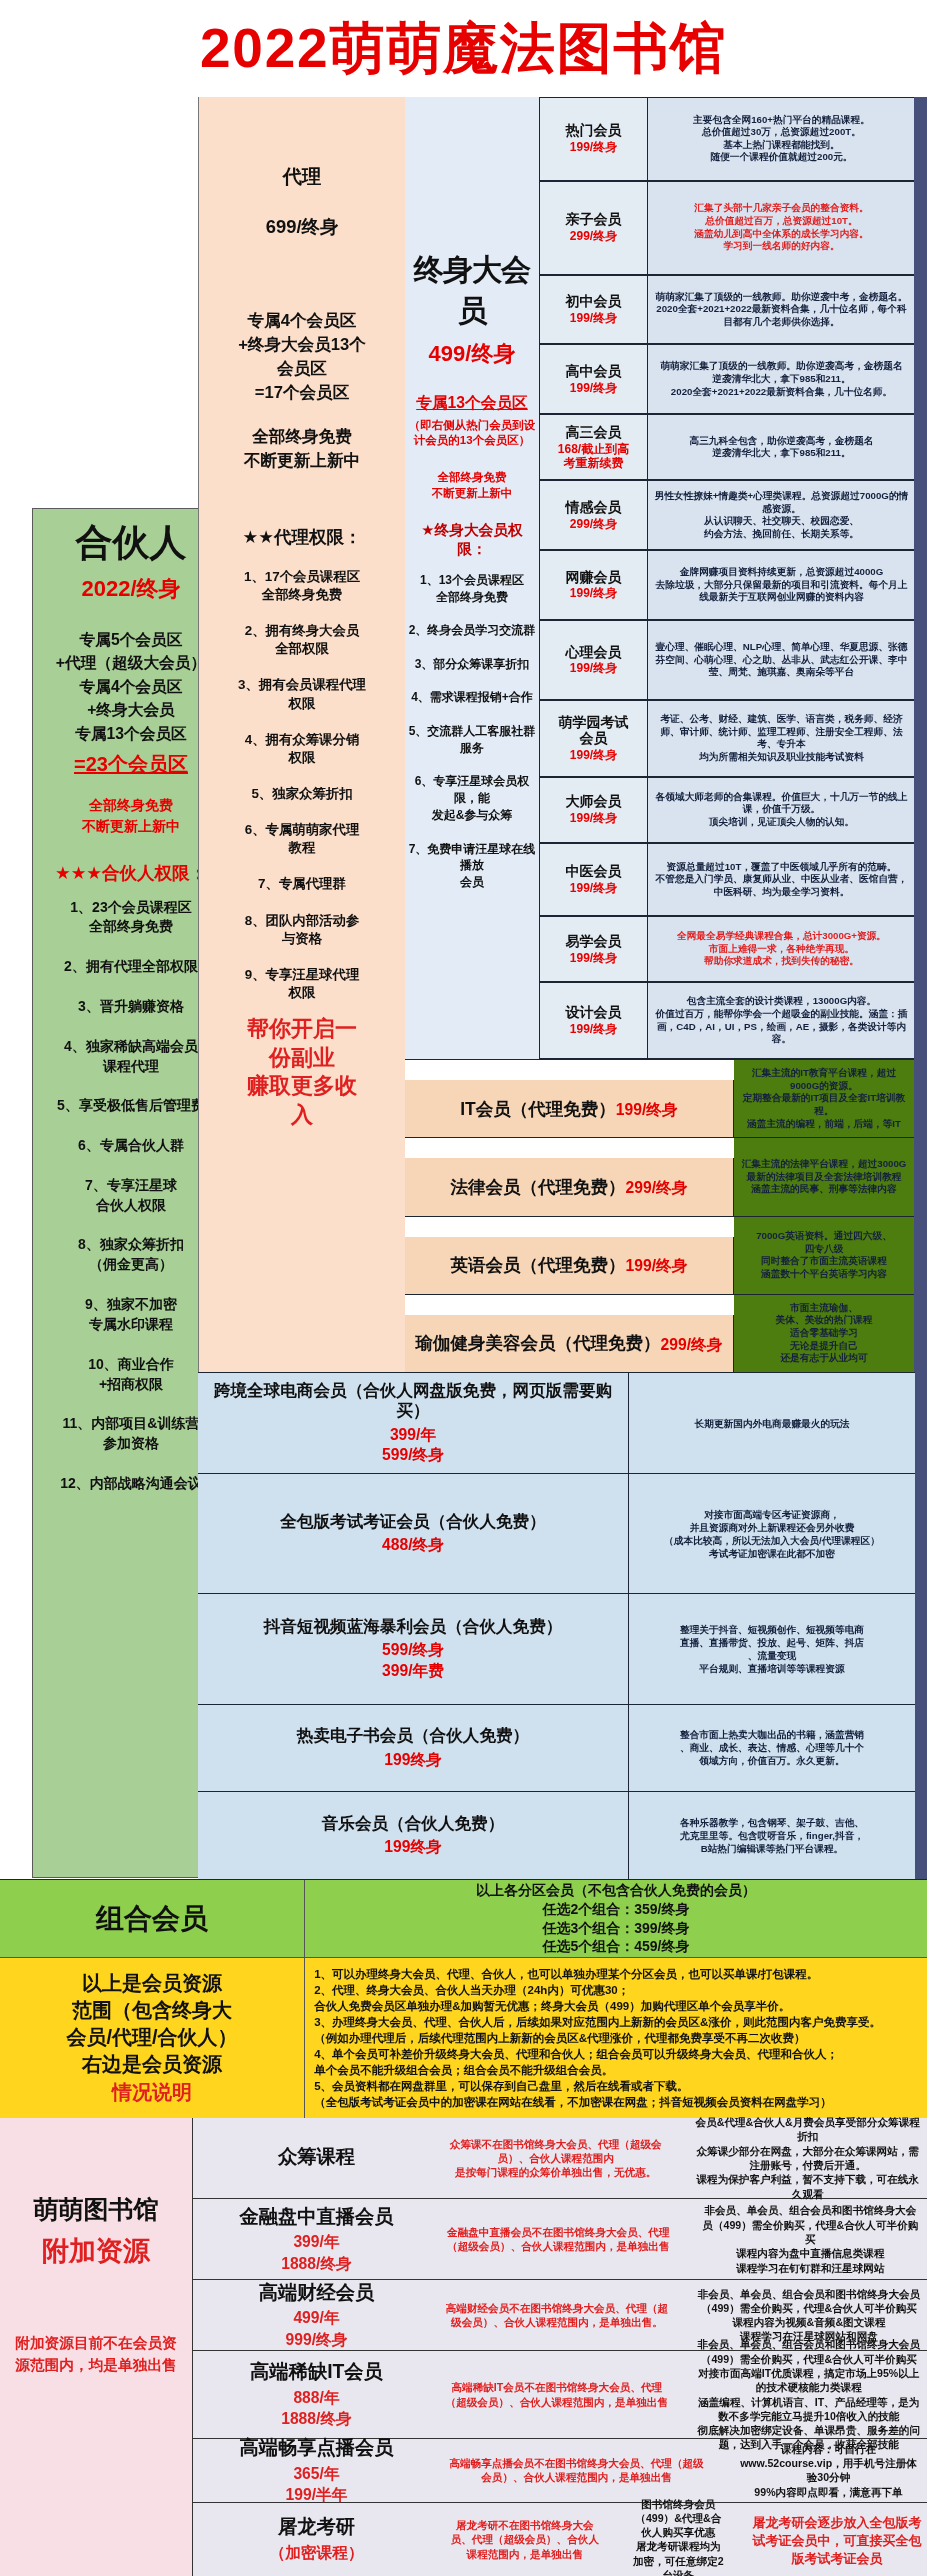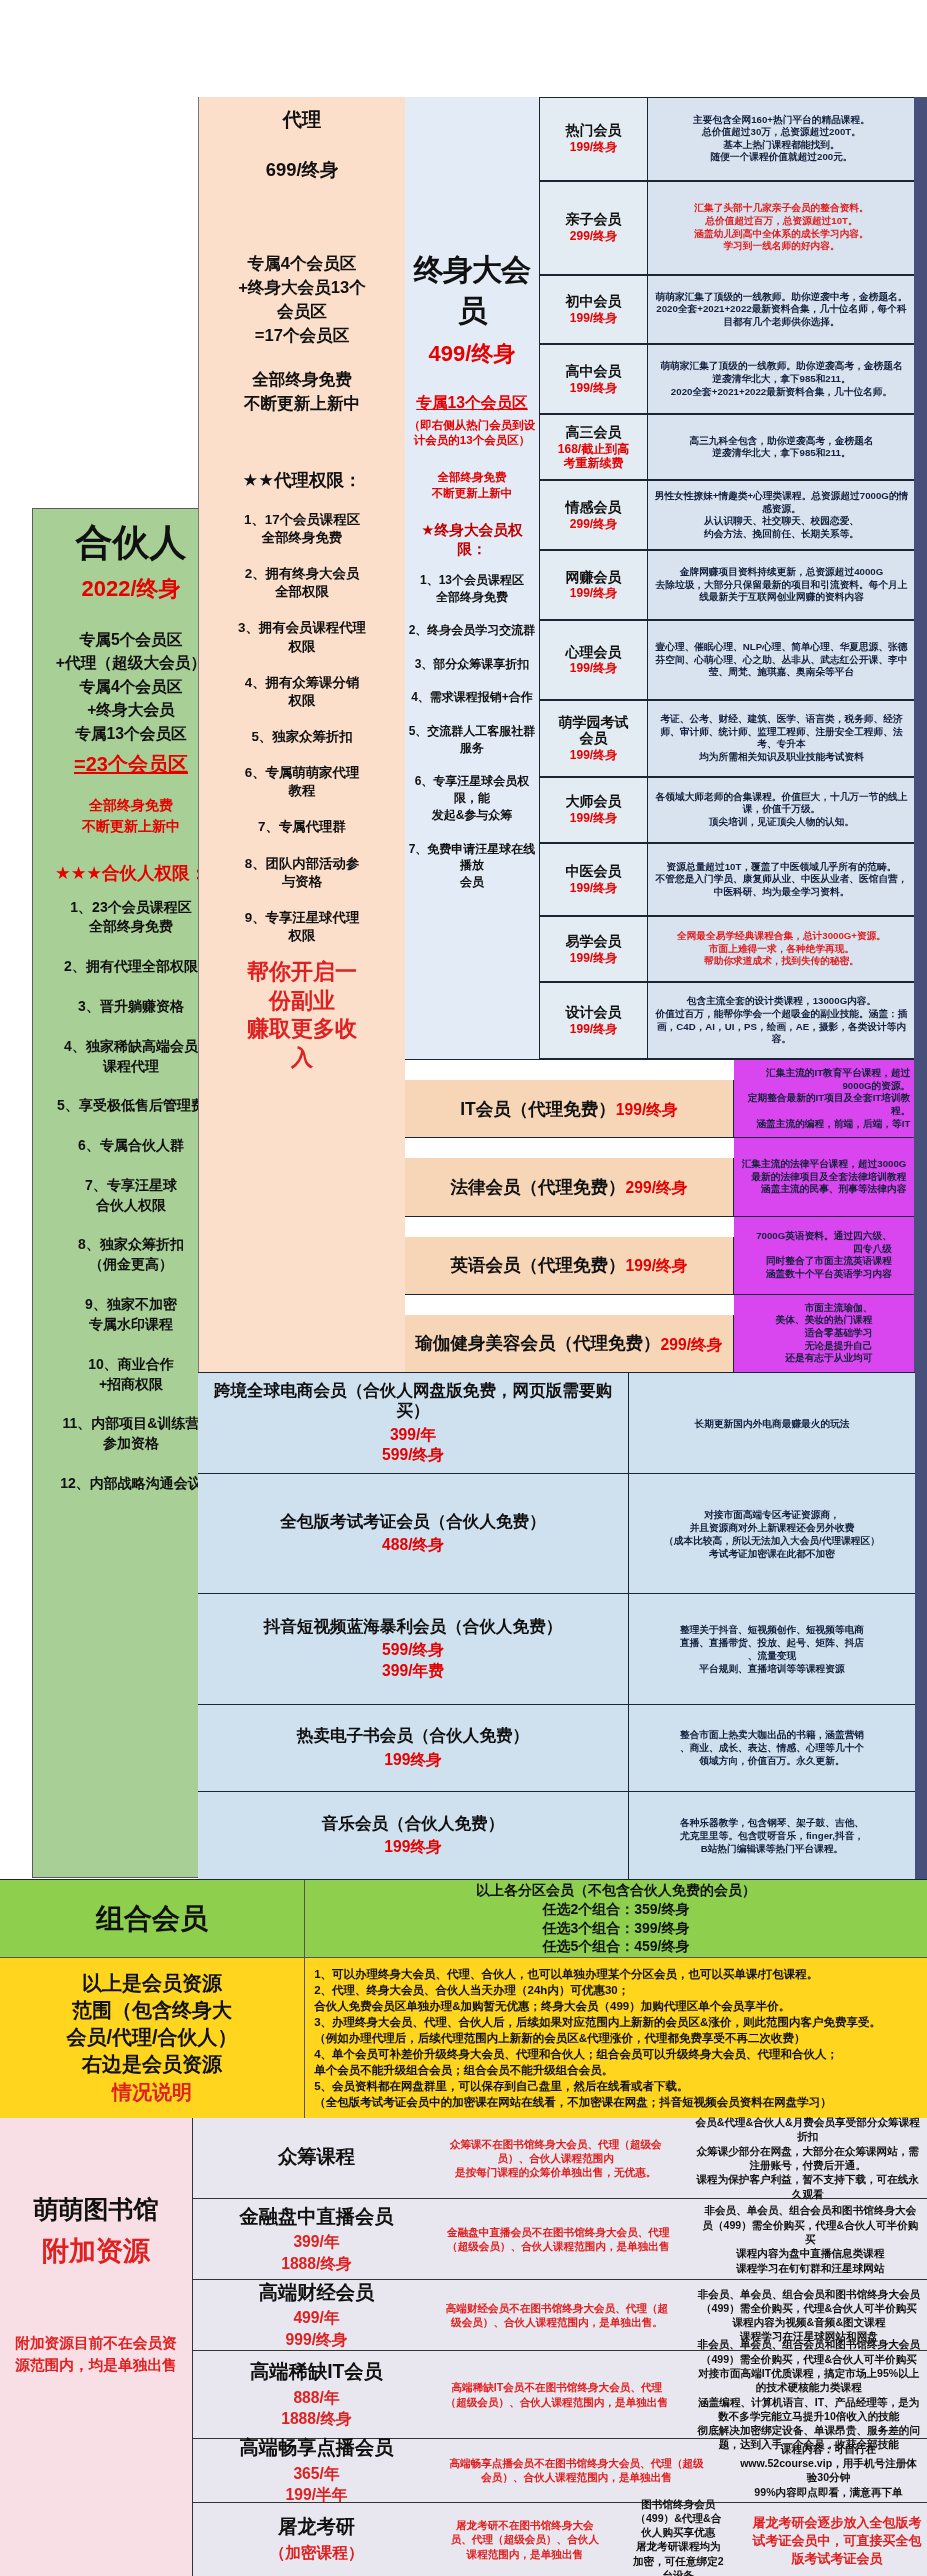"2022萌萌魔法图书馆" div.hdr { html: none -> <div> <div>2022萌萌魔法图书馆</div> </div> }
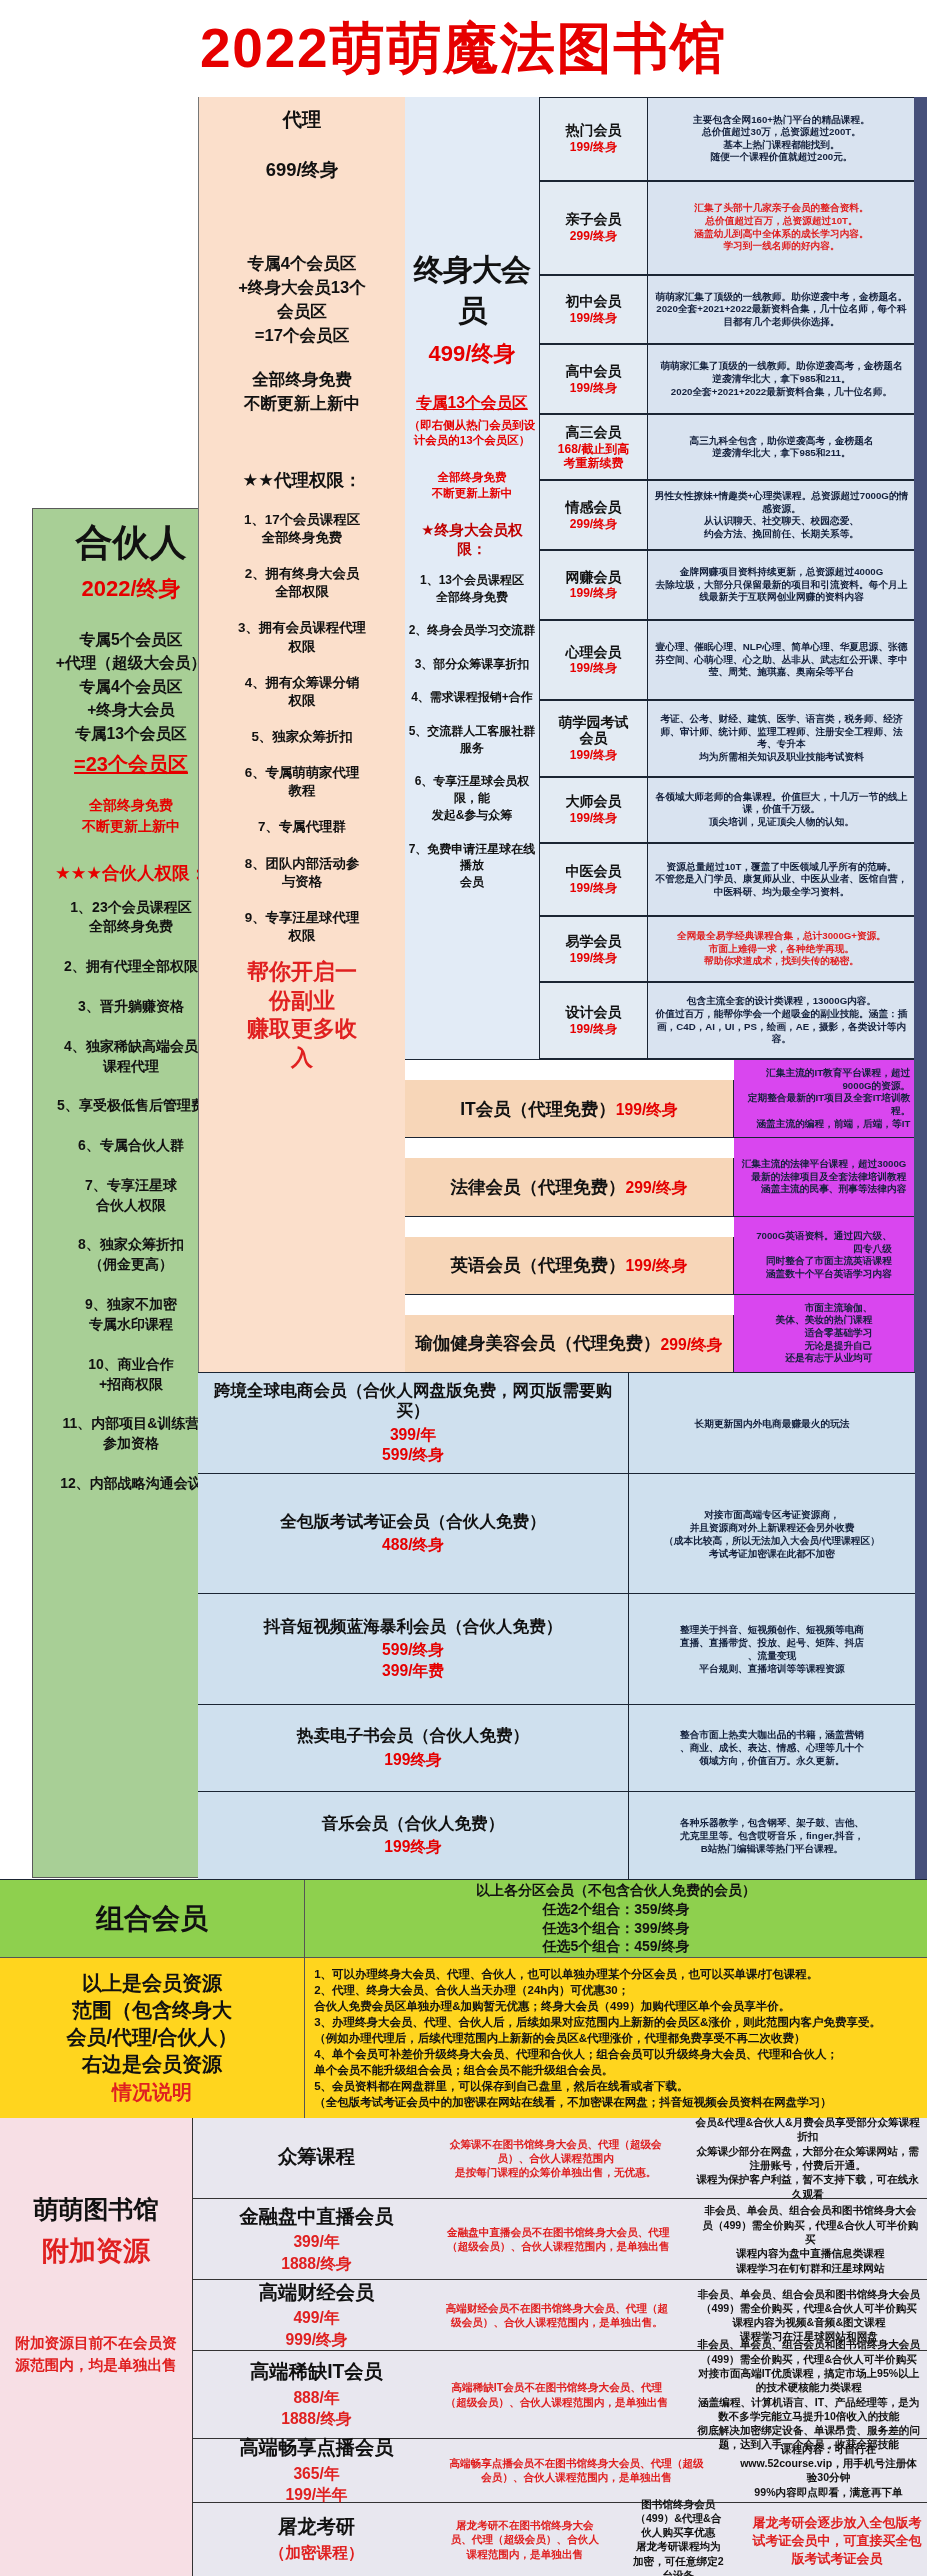"代理" .c2 .name { margin-top: none -> 57px }
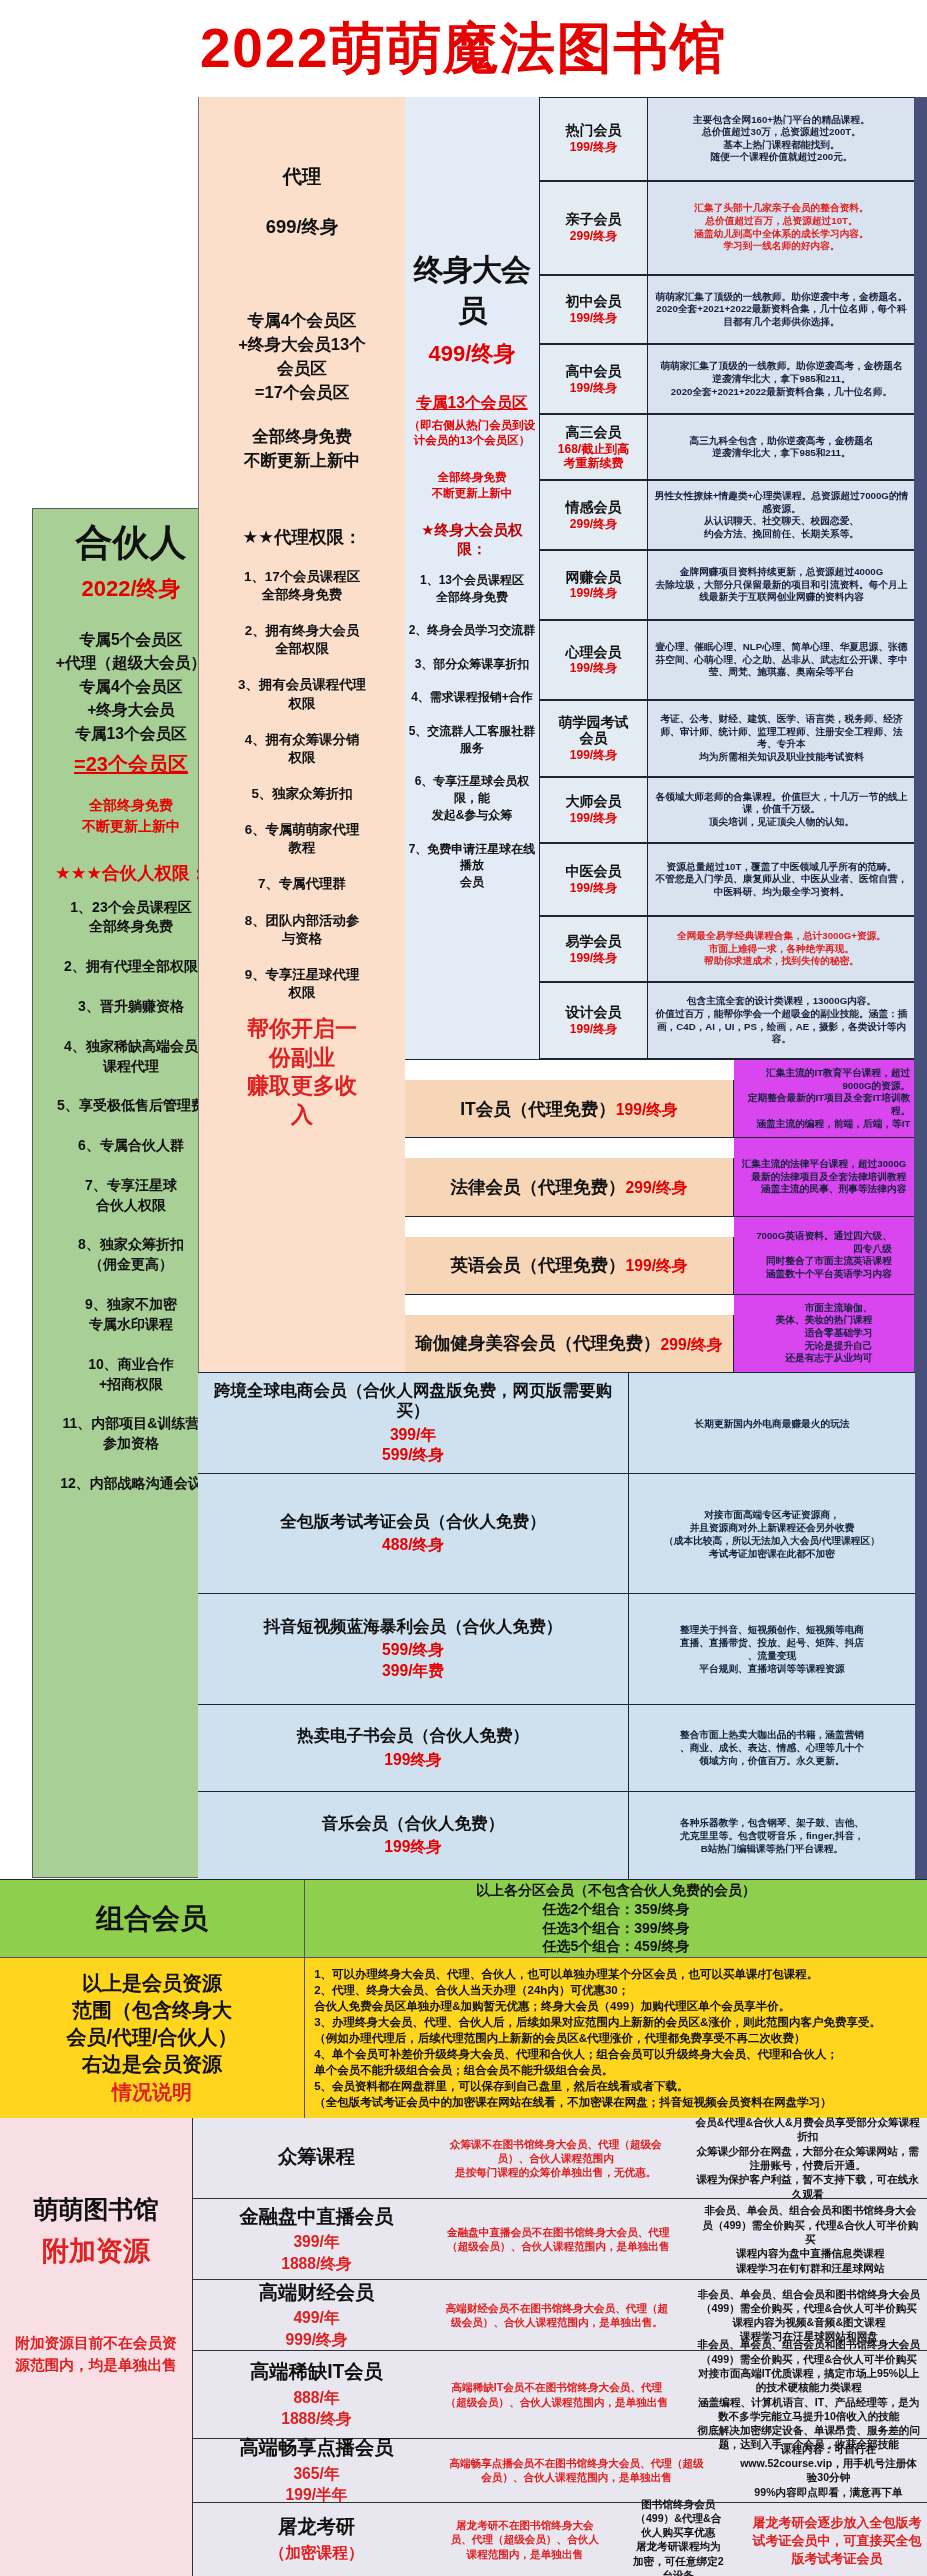"汇集主流的IT教育平台课程，超过9000G的资源。" .adesc { background: #d946ef -> #4d7c0f; text-align: right -> center }
